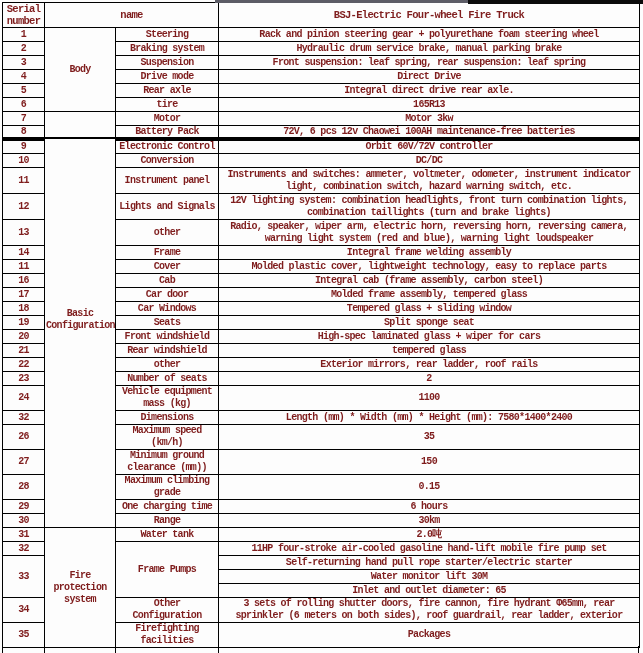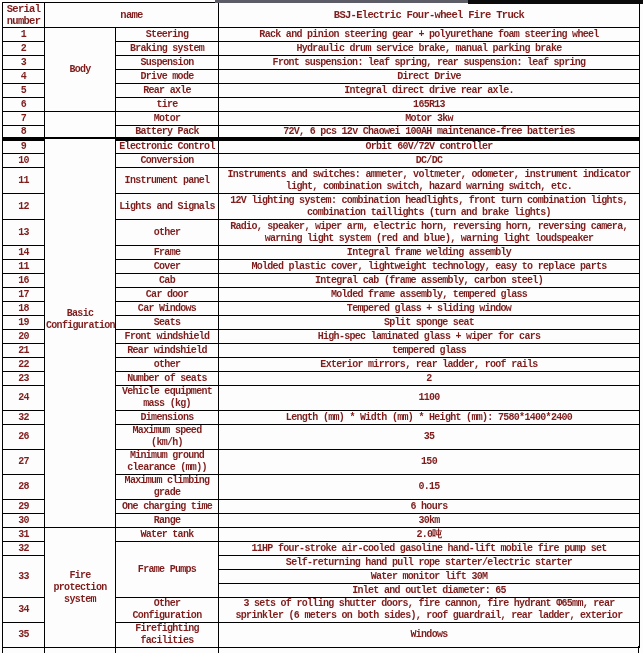"Windows" td { text: Windows -> Packages }
